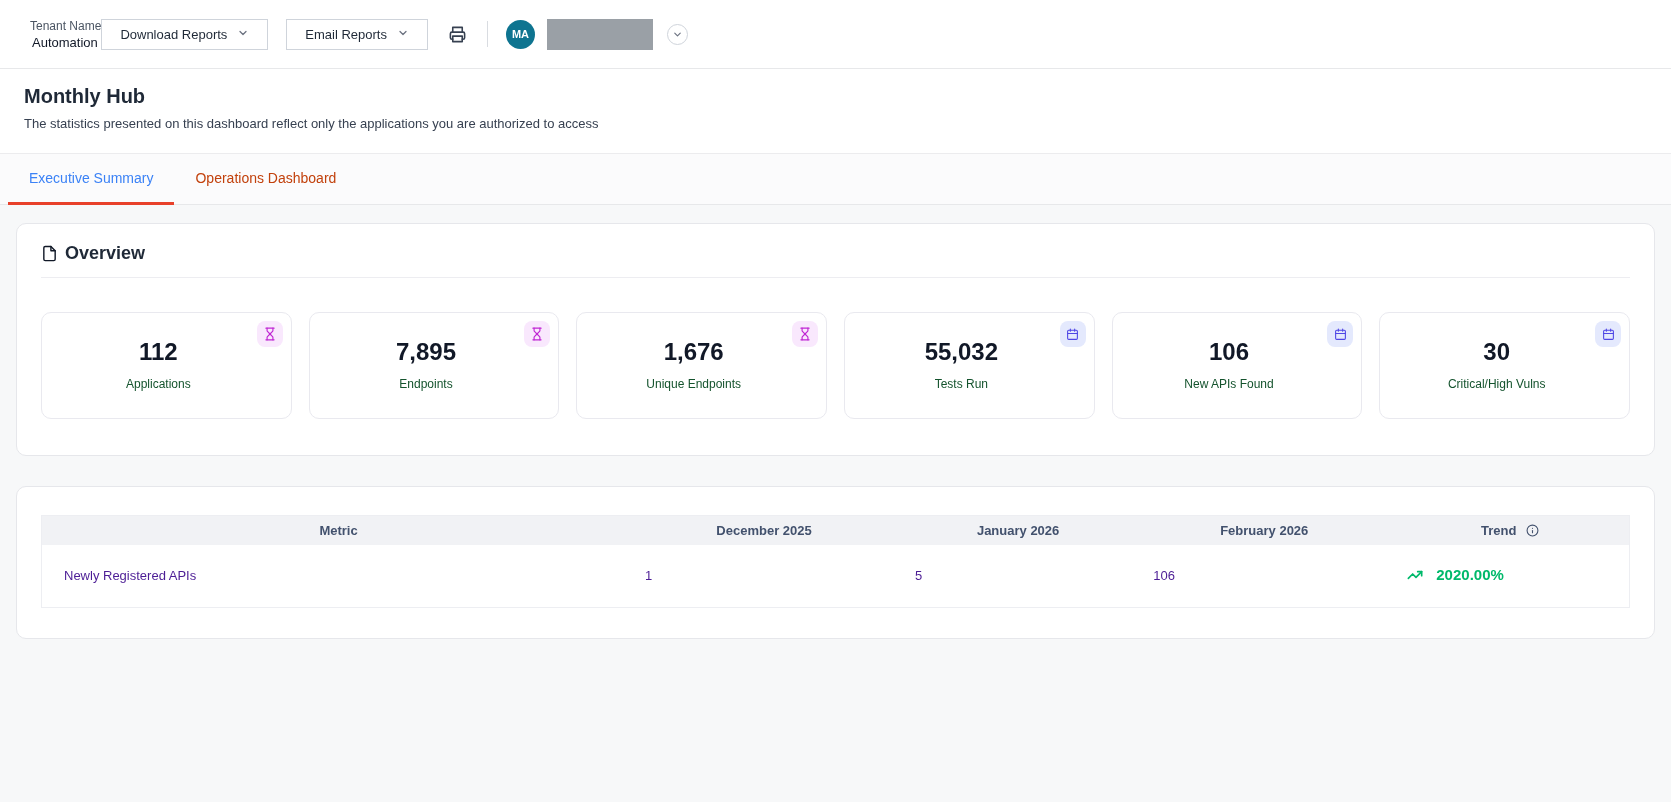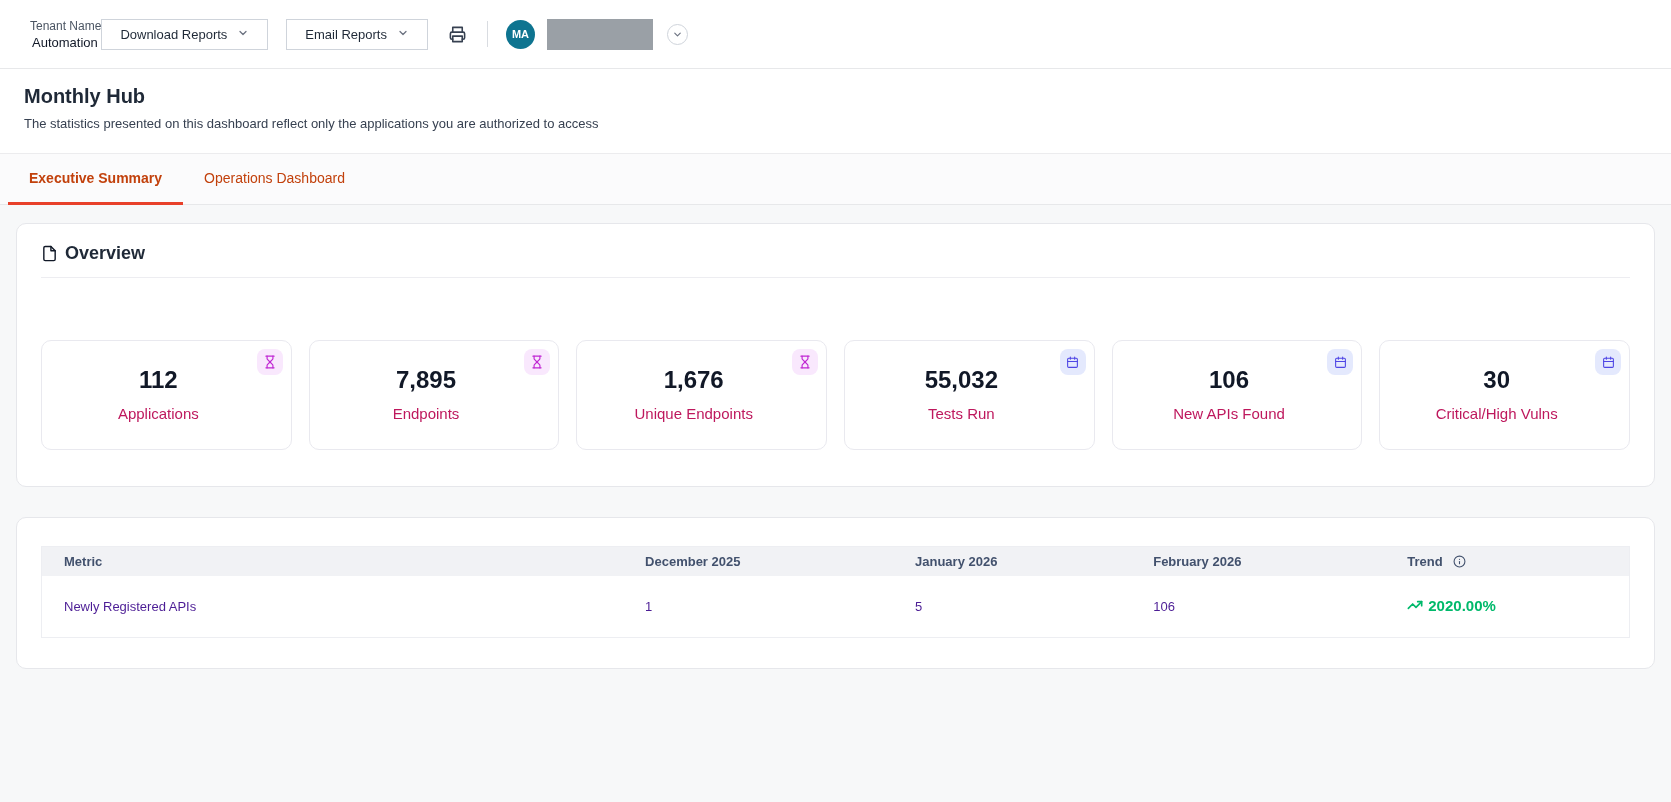"Executive Summary" .tab.active { color: #c2410c -> #3b82f6; font-weight: 700 -> 400 }
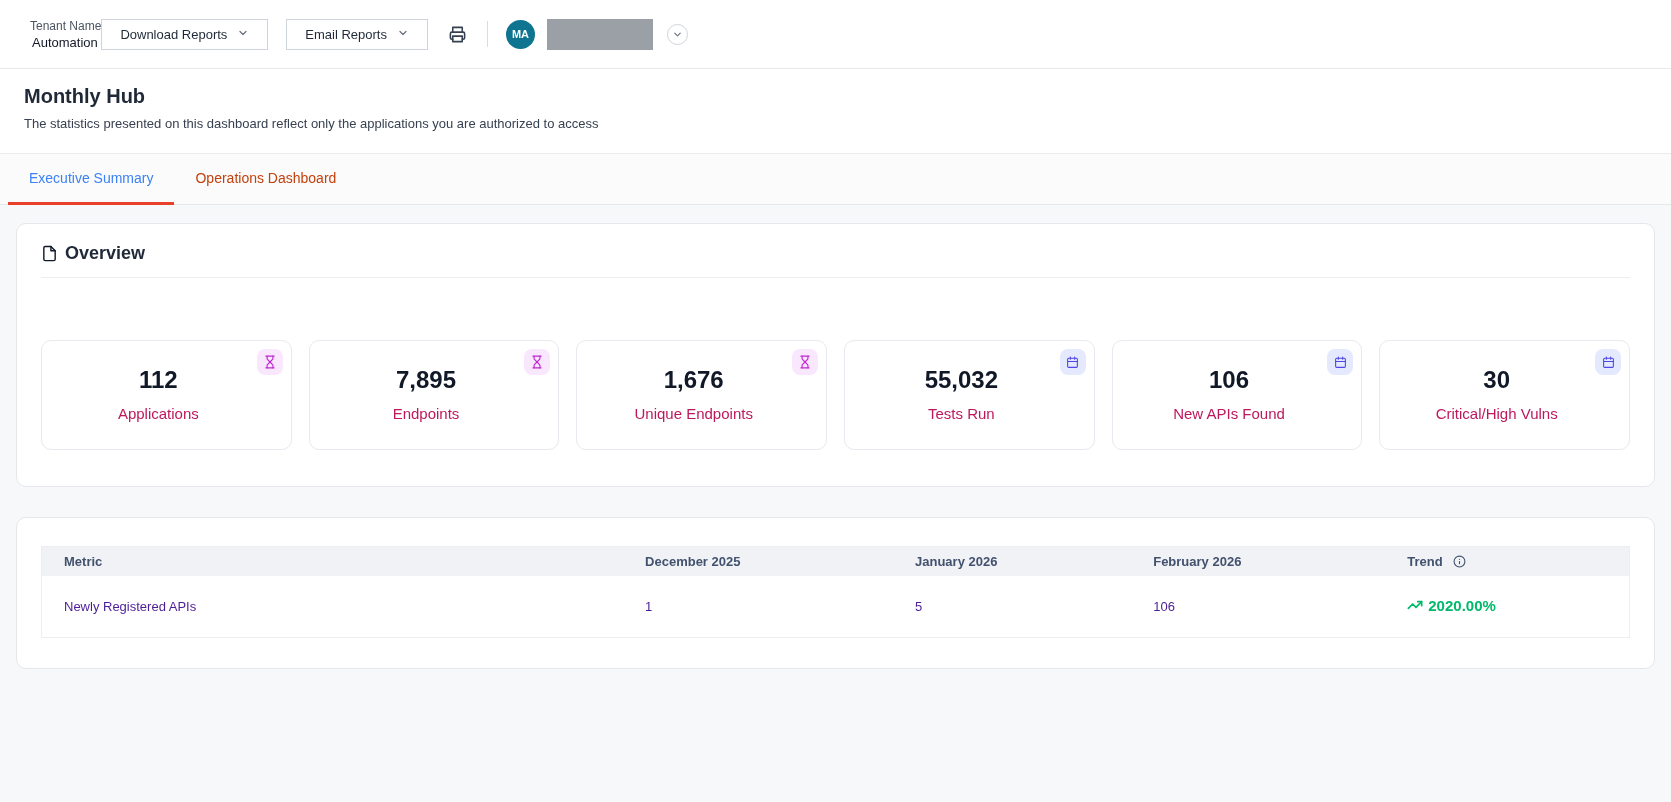"112" .stat-card { margin-top: 28px -> none }
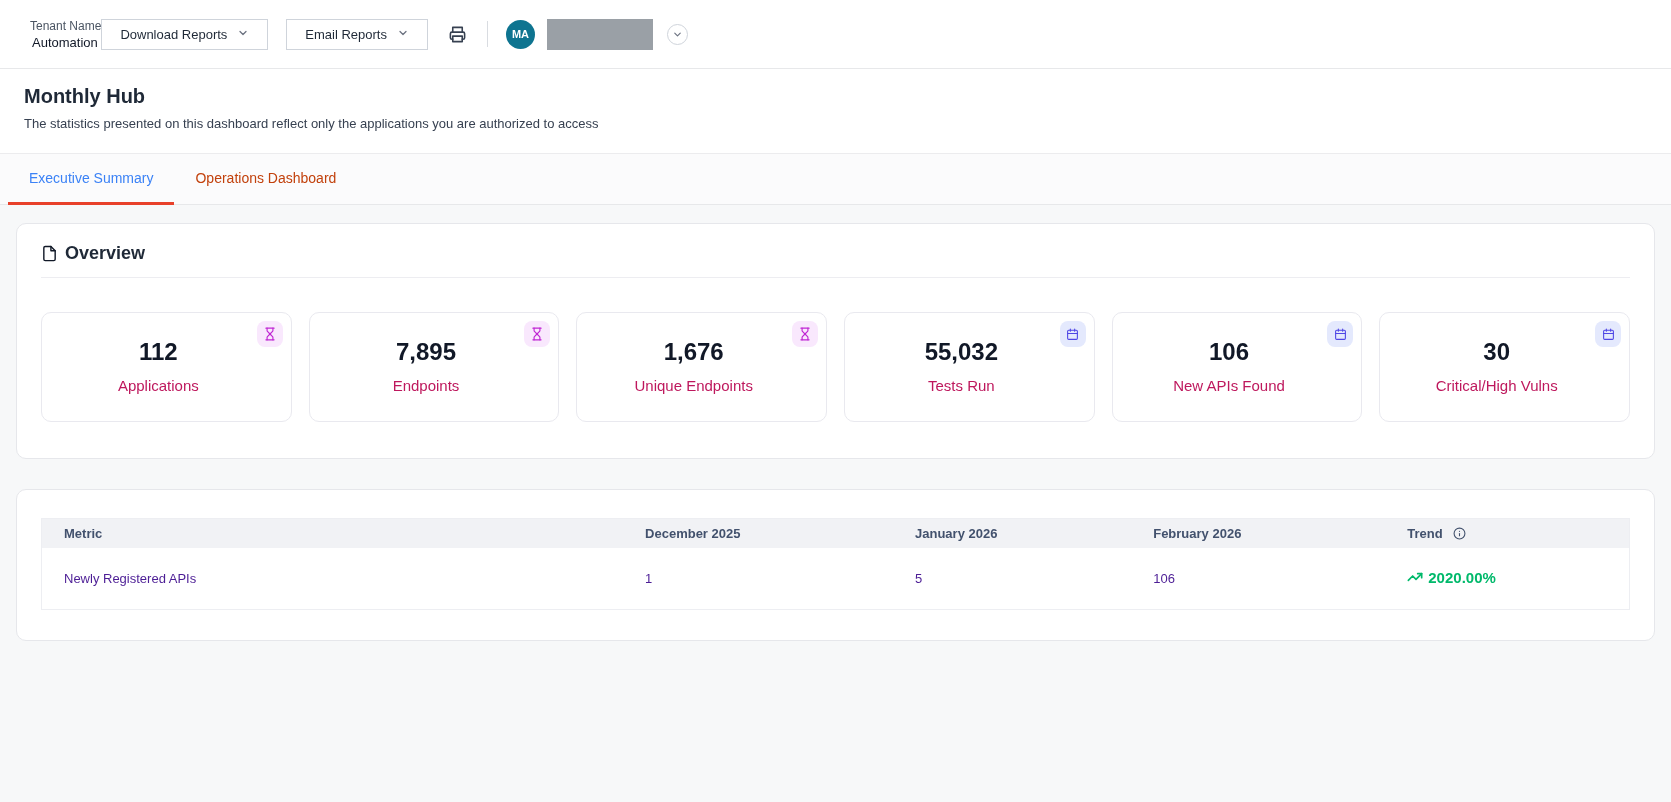"Applications" .stat-label { color: #be185d -> #14532d; font-size: 15px -> 12px }
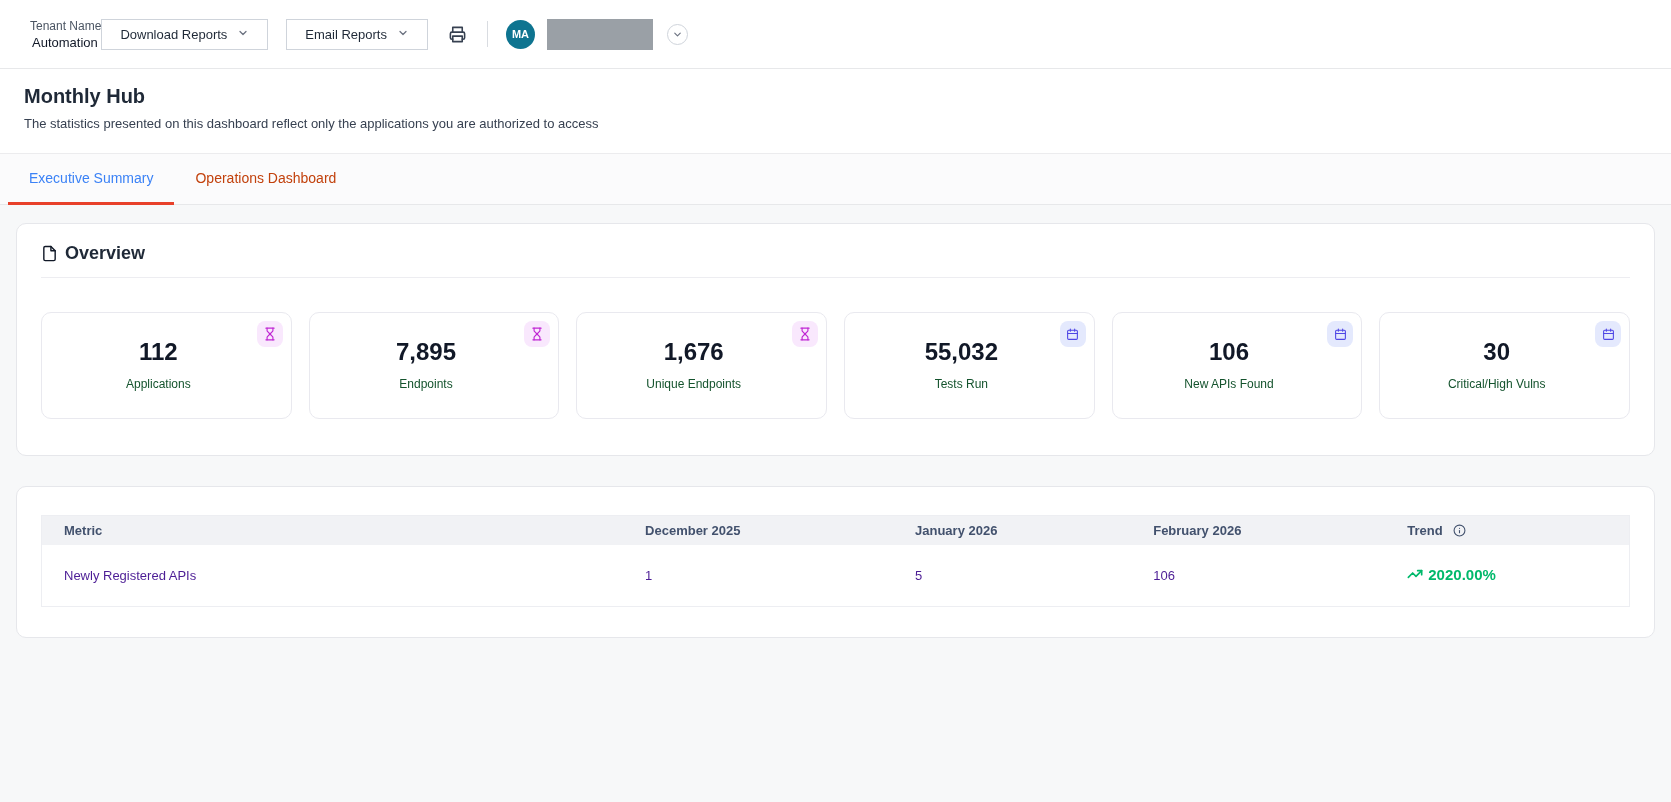"Metric" th { text-align: left -> center }
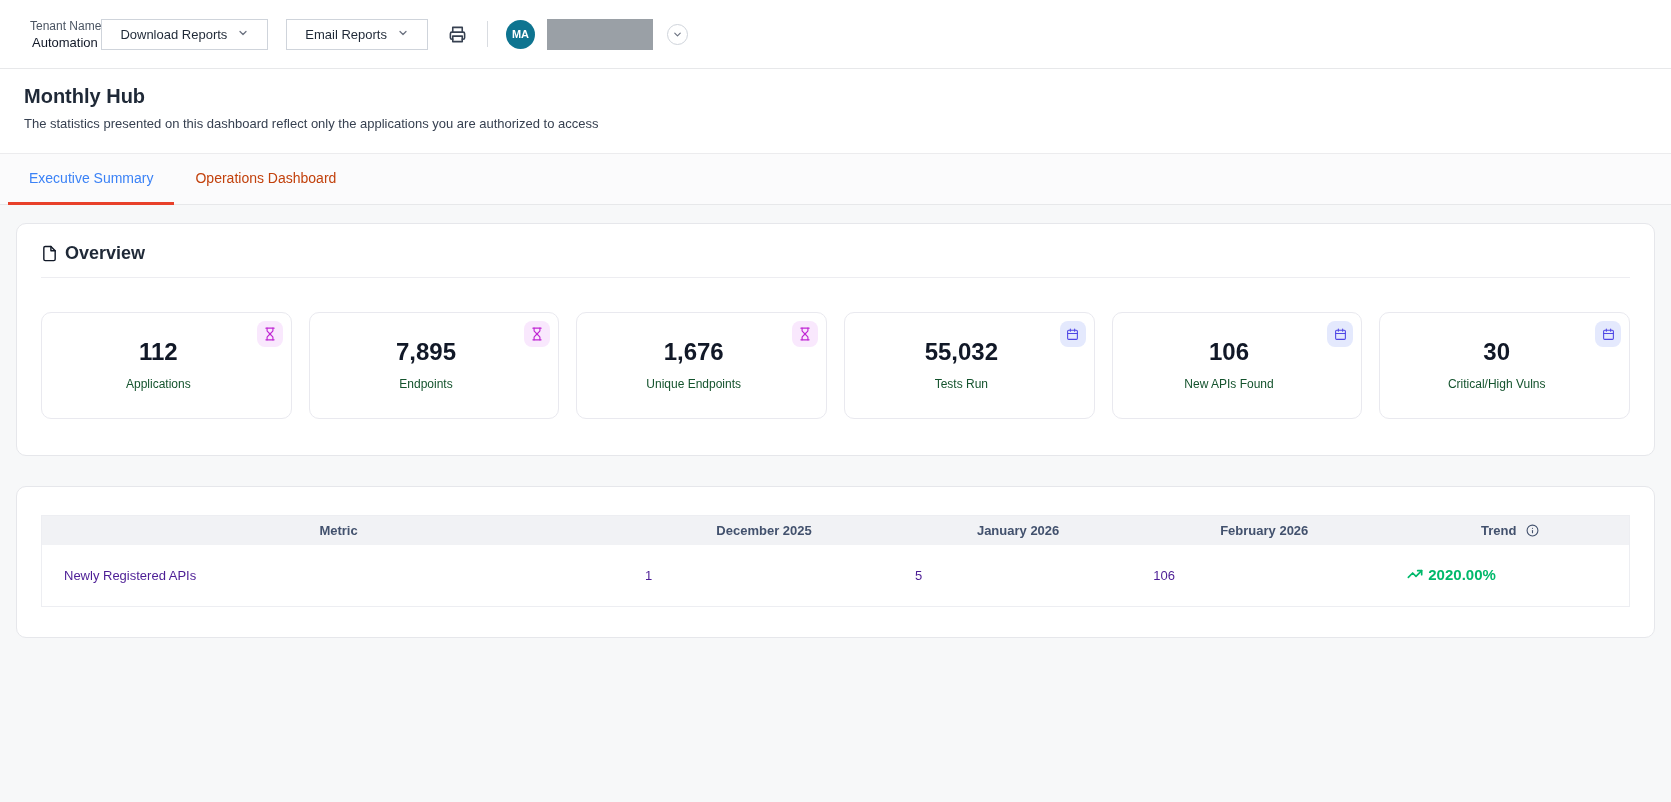"2020.00%" .trend-inner { align-items: flex-start -> center; gap: 5px -> 13px }
